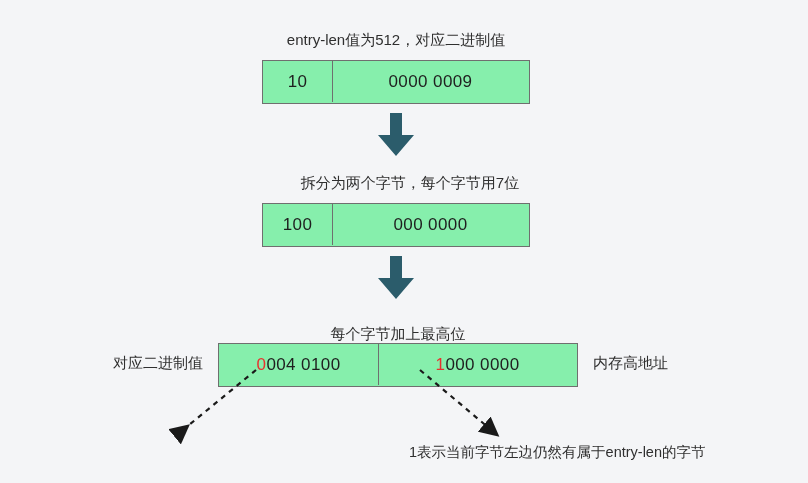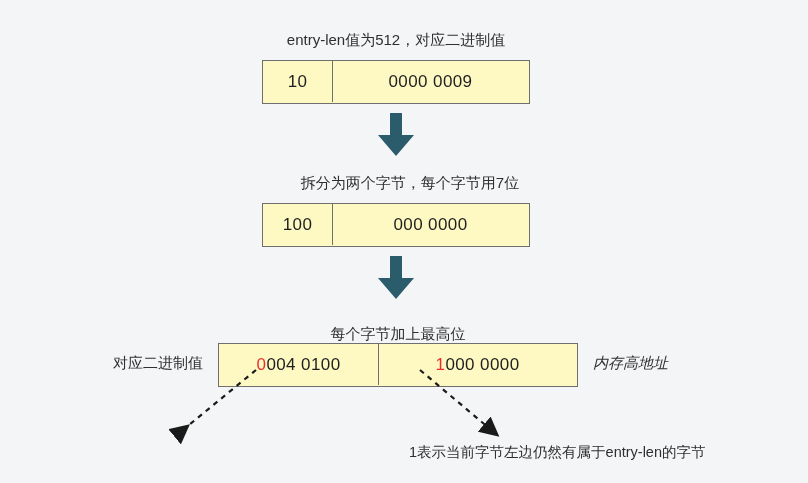"10" .byte-row { background: #fef9c3 -> #86efac }
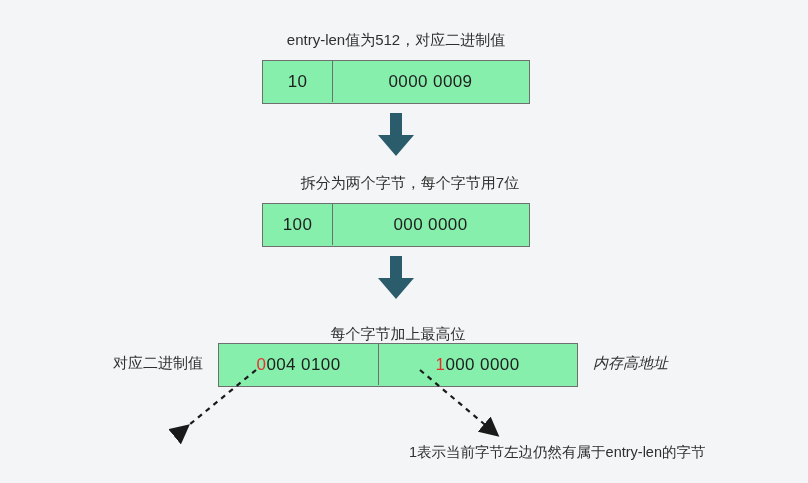"内存高地址" div.side-label { font-style: italic -> none }
